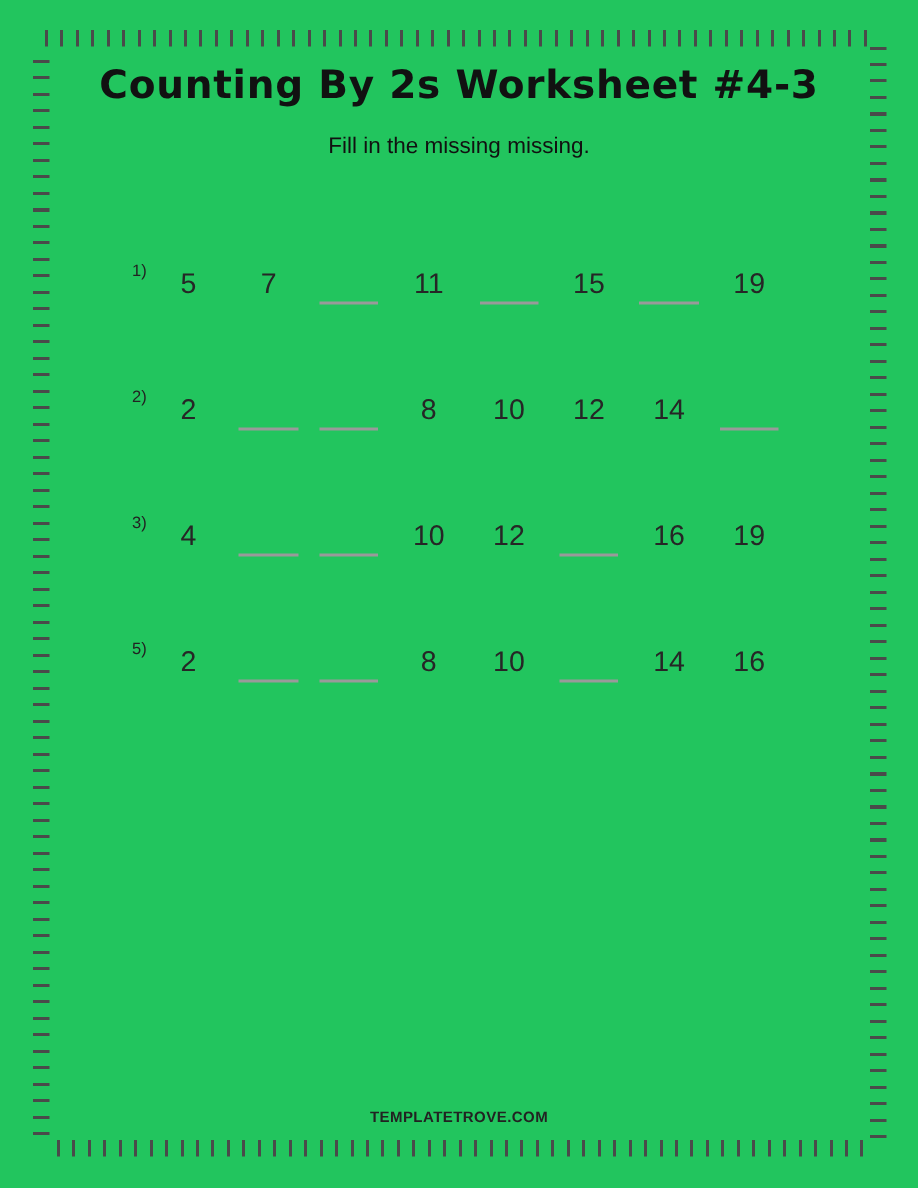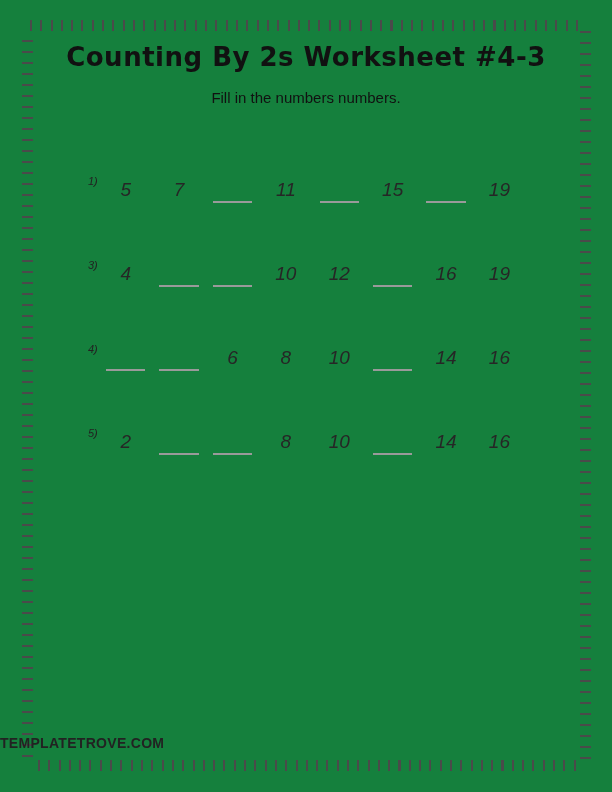"Counting By 2s Worksheet #4-3" .page { background: #15803d -> #22c55e }
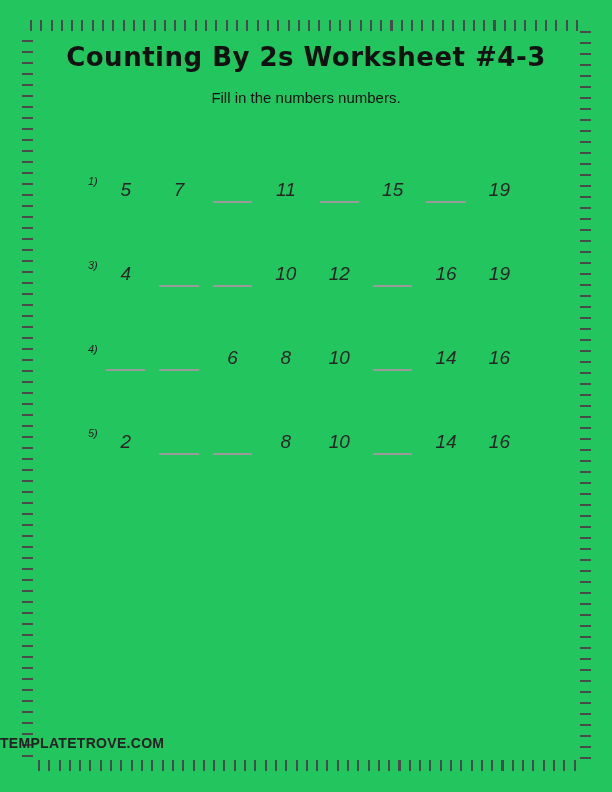"Fill in the numbers numbers." p.subtitle { text: numbers numbers -> missing missing }
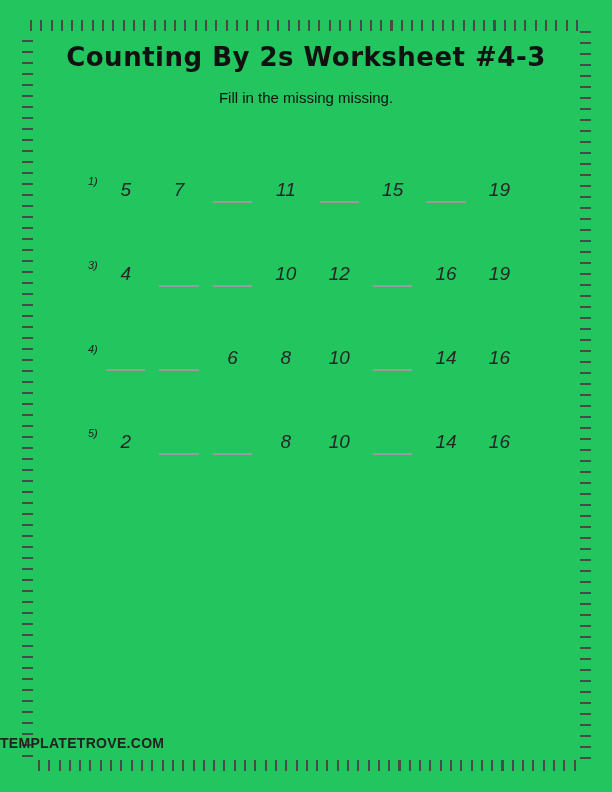"1)5 7 11 15 19" .rows { font-style: italic -> none }
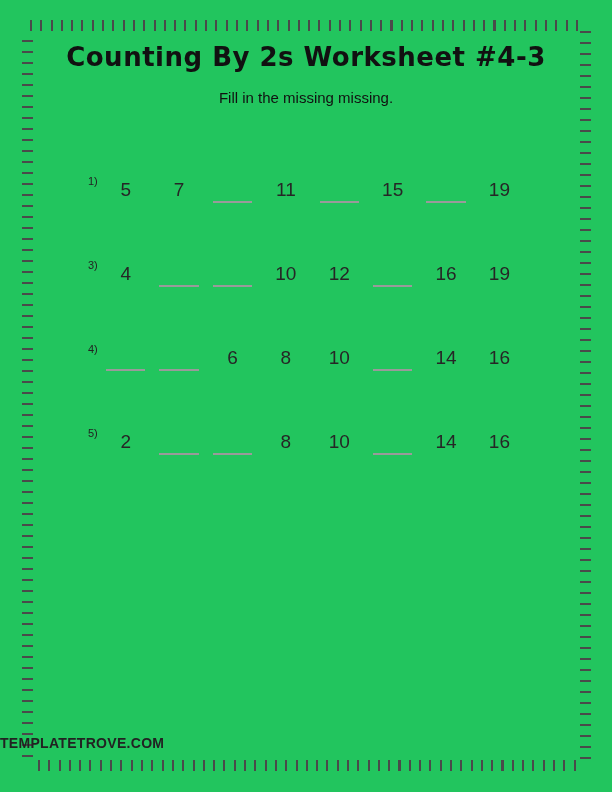"2)2 8 10 12 14" div.row { html: none -> <div><span>2)</span><span>2</span><span><span></span></span><span><span></span></span><span>8</span><span>10</span><span>12</span><span>14</span><span><span></span></span></div> }
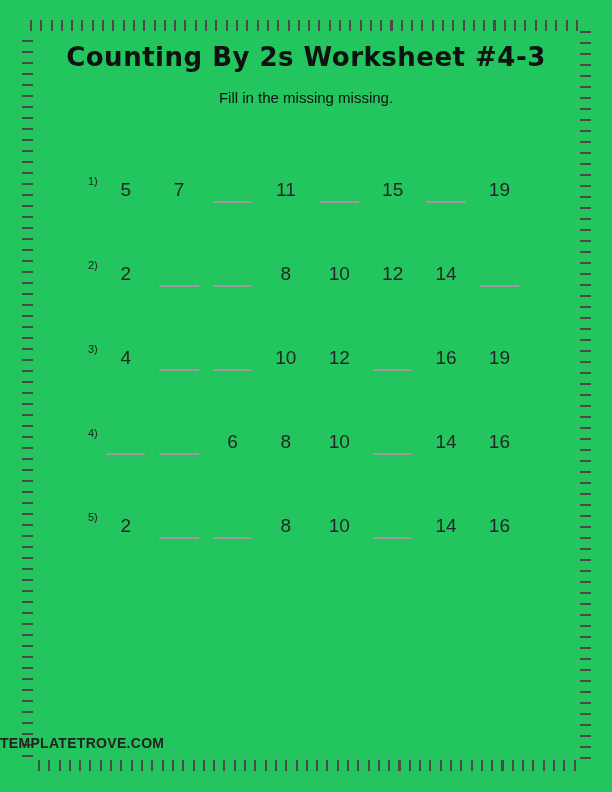"4)6 8 10 14 16" div.row { html: <div><span>4)</span><span><span></span></span><span><span></span></span><span>6</span><span>8</span><span>10</span><span><span></span></span><span>14</span><span>16</span></div> -> none }
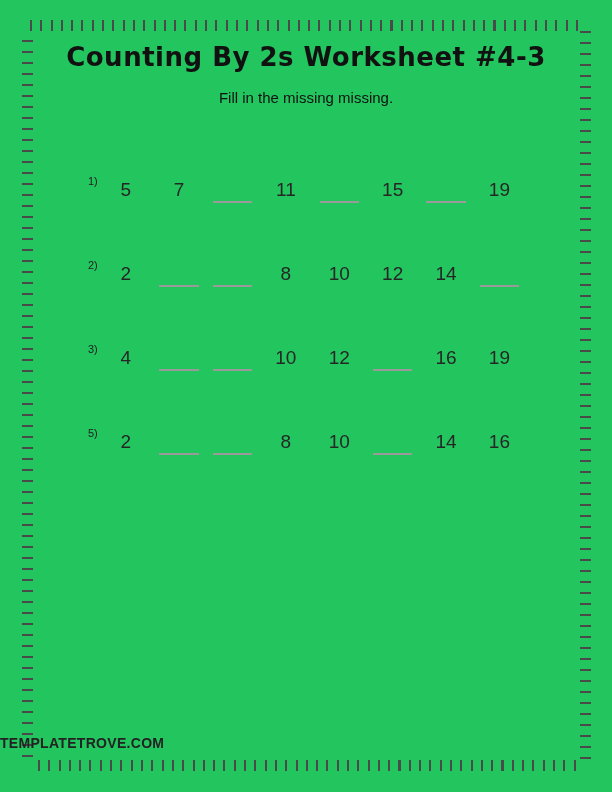"TEMPLATETROVE.COM" .footer { font-size: 14px -> 10px; text-align: left -> center }
